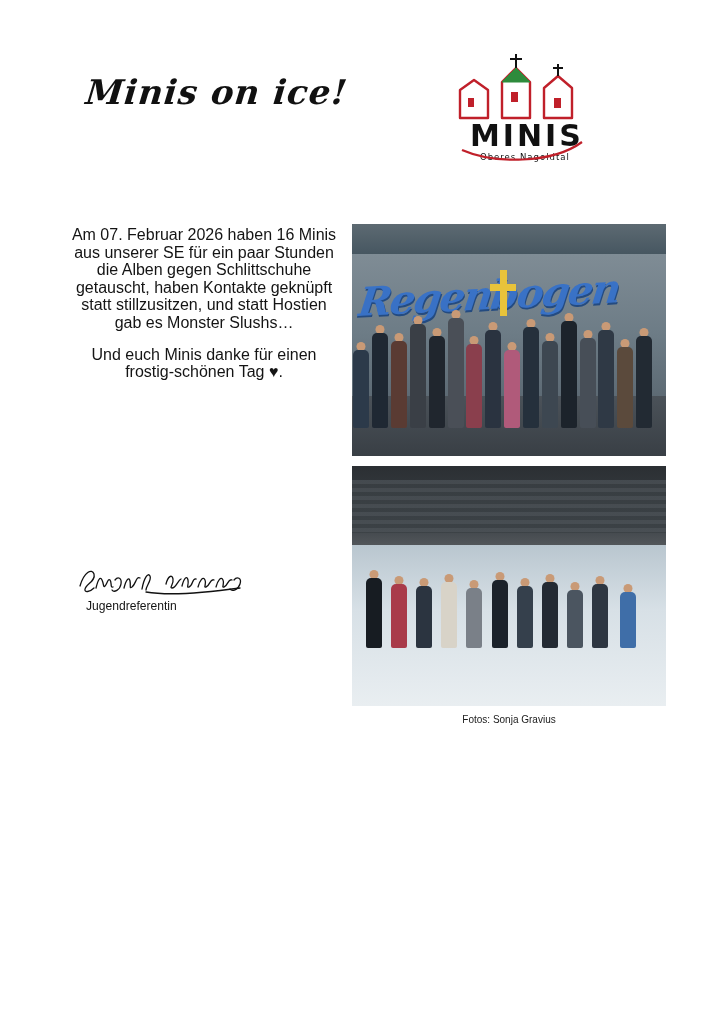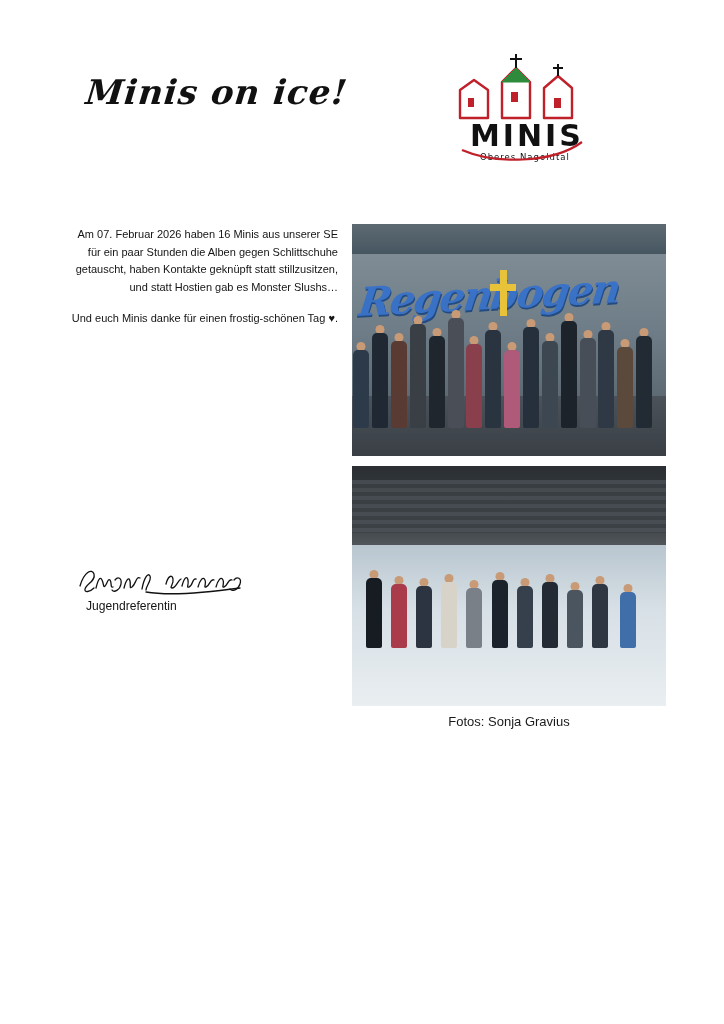"Am 07. Februar 2026 haben" .article { font-size: 11px -> 16px; text-align: right -> center }
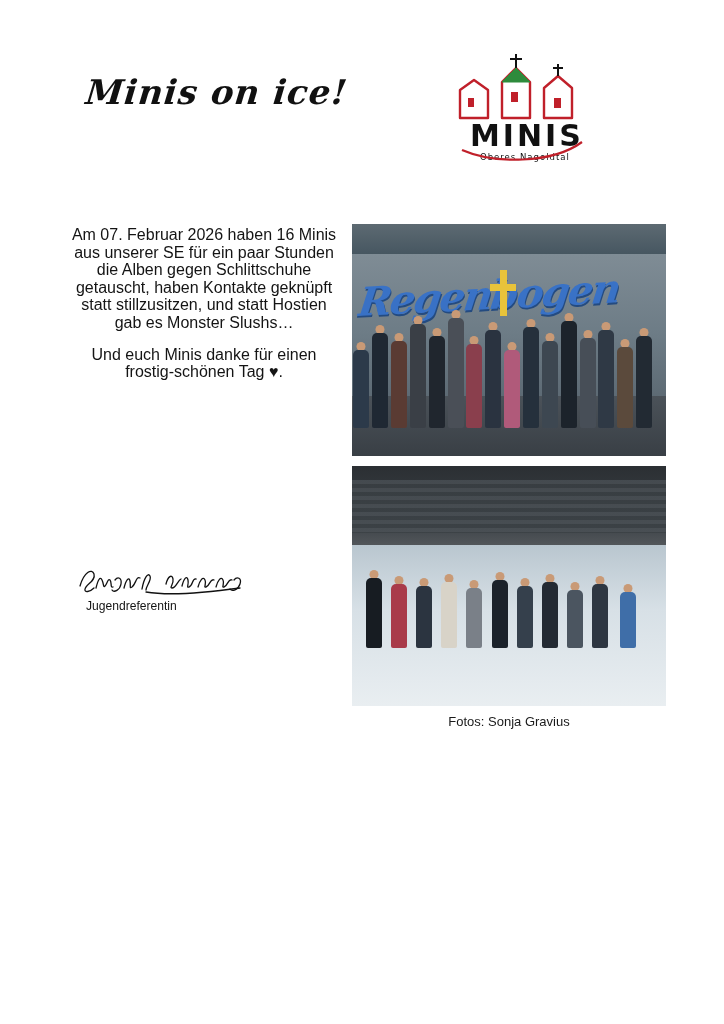"Fotos: Sonja Gravius" .photo-caption { font-size: 13px -> 10px }
